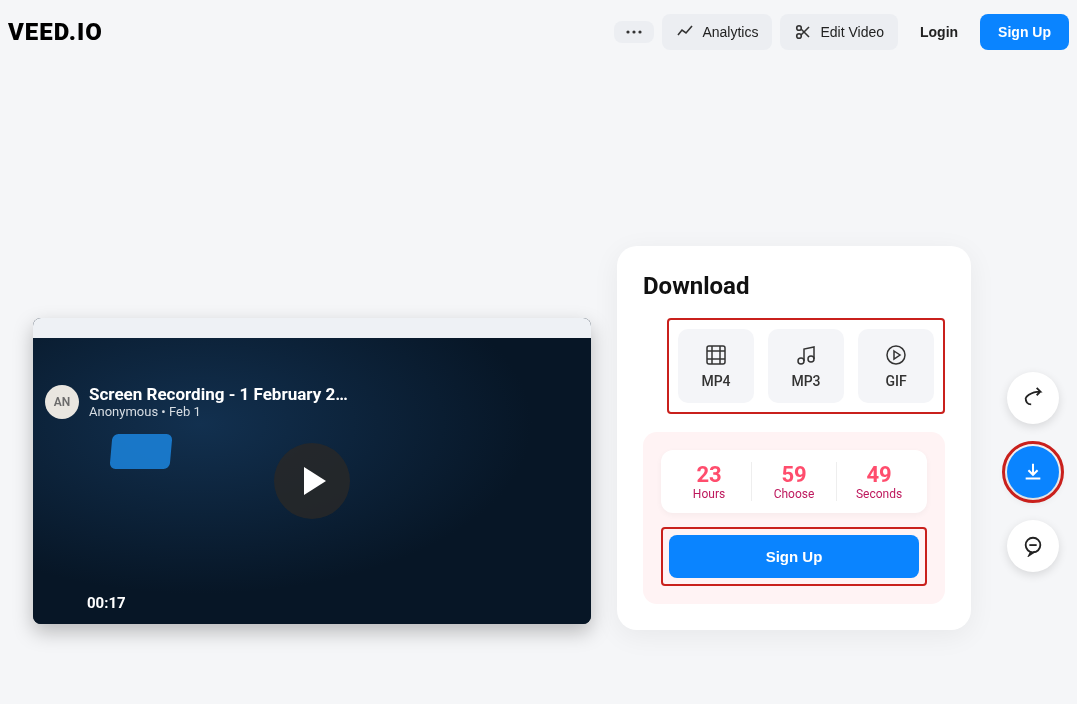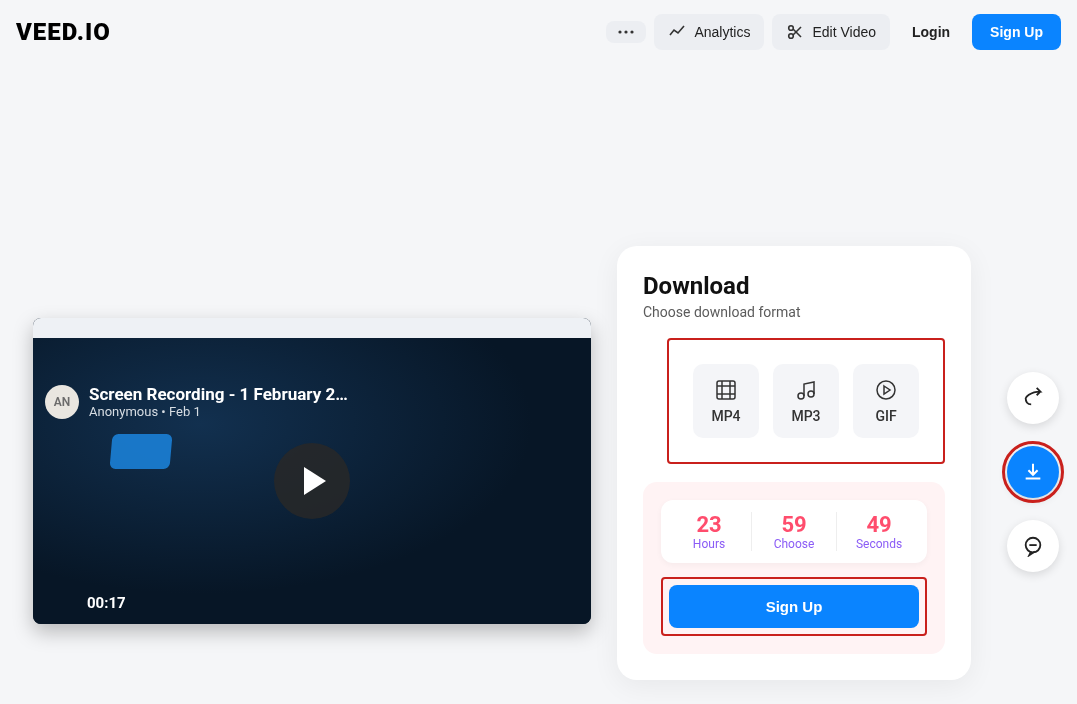"VEED.IO" .header { padding: 12px 16px -> 12px 8px }
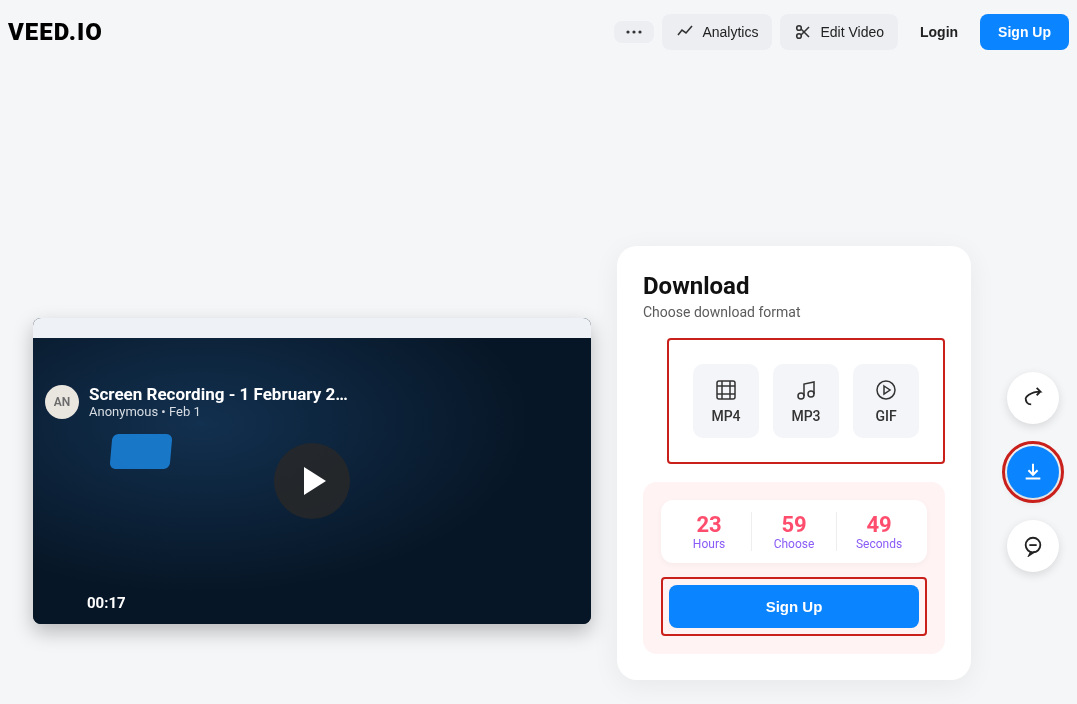"Choose download format" div.dl-sub { html: <div>Choose download format</div> -> none }
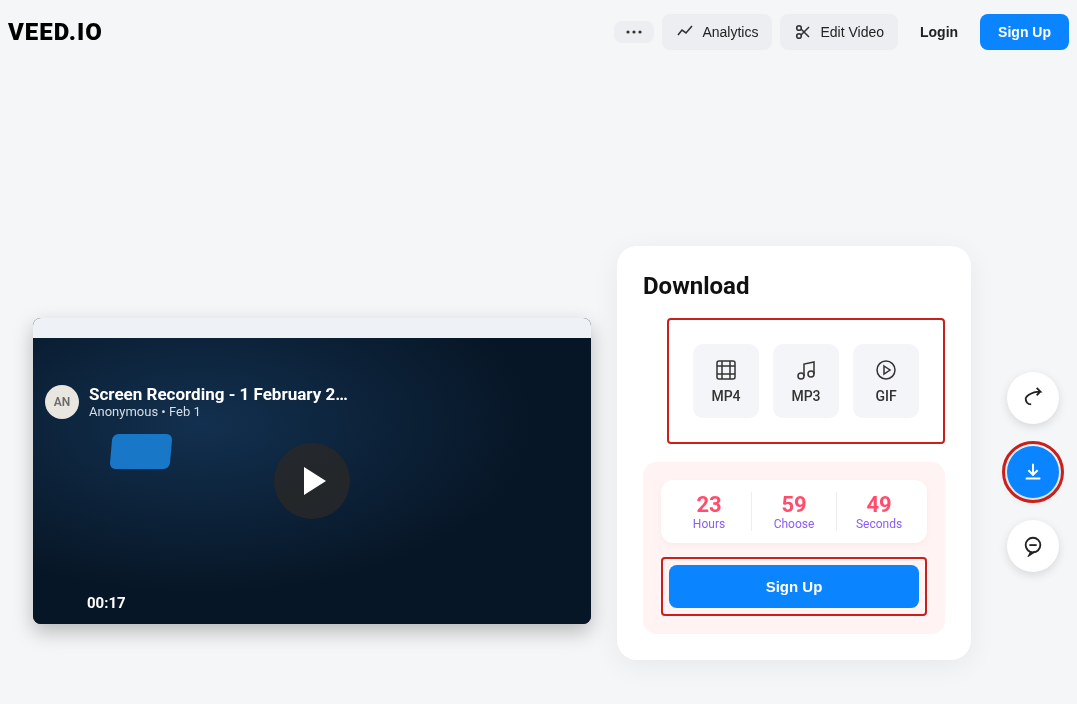"MP4" .format-row { padding: 24px -> 9px }
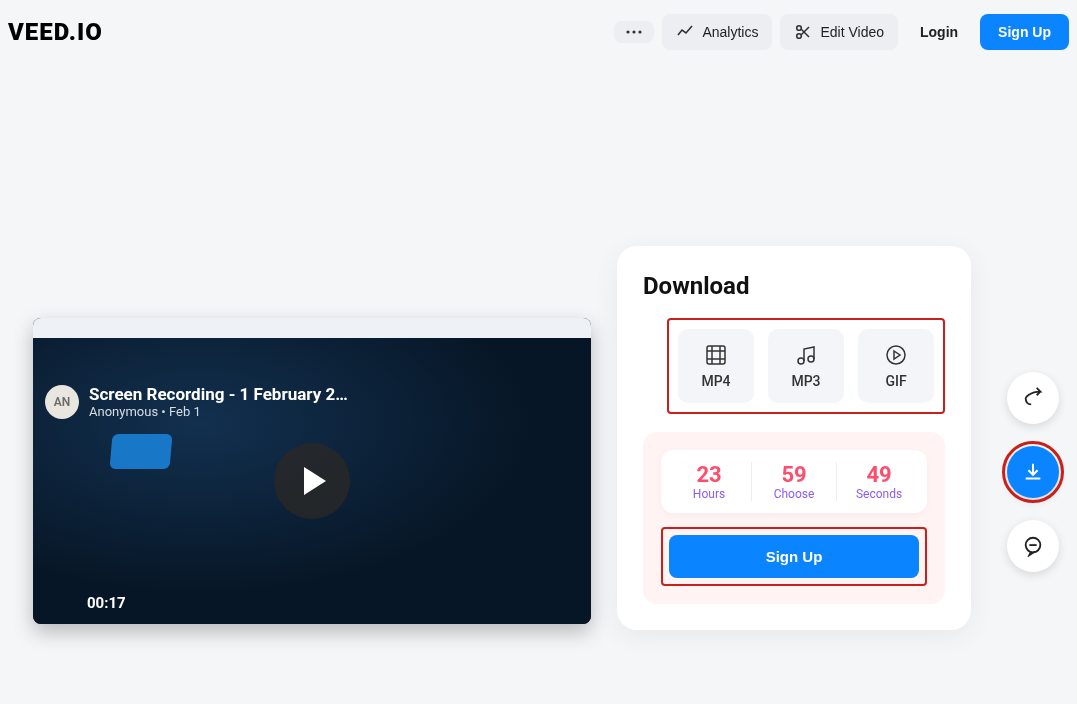"Hours" .timer-lbl { color: #8b5cf6 -> #be185d }
